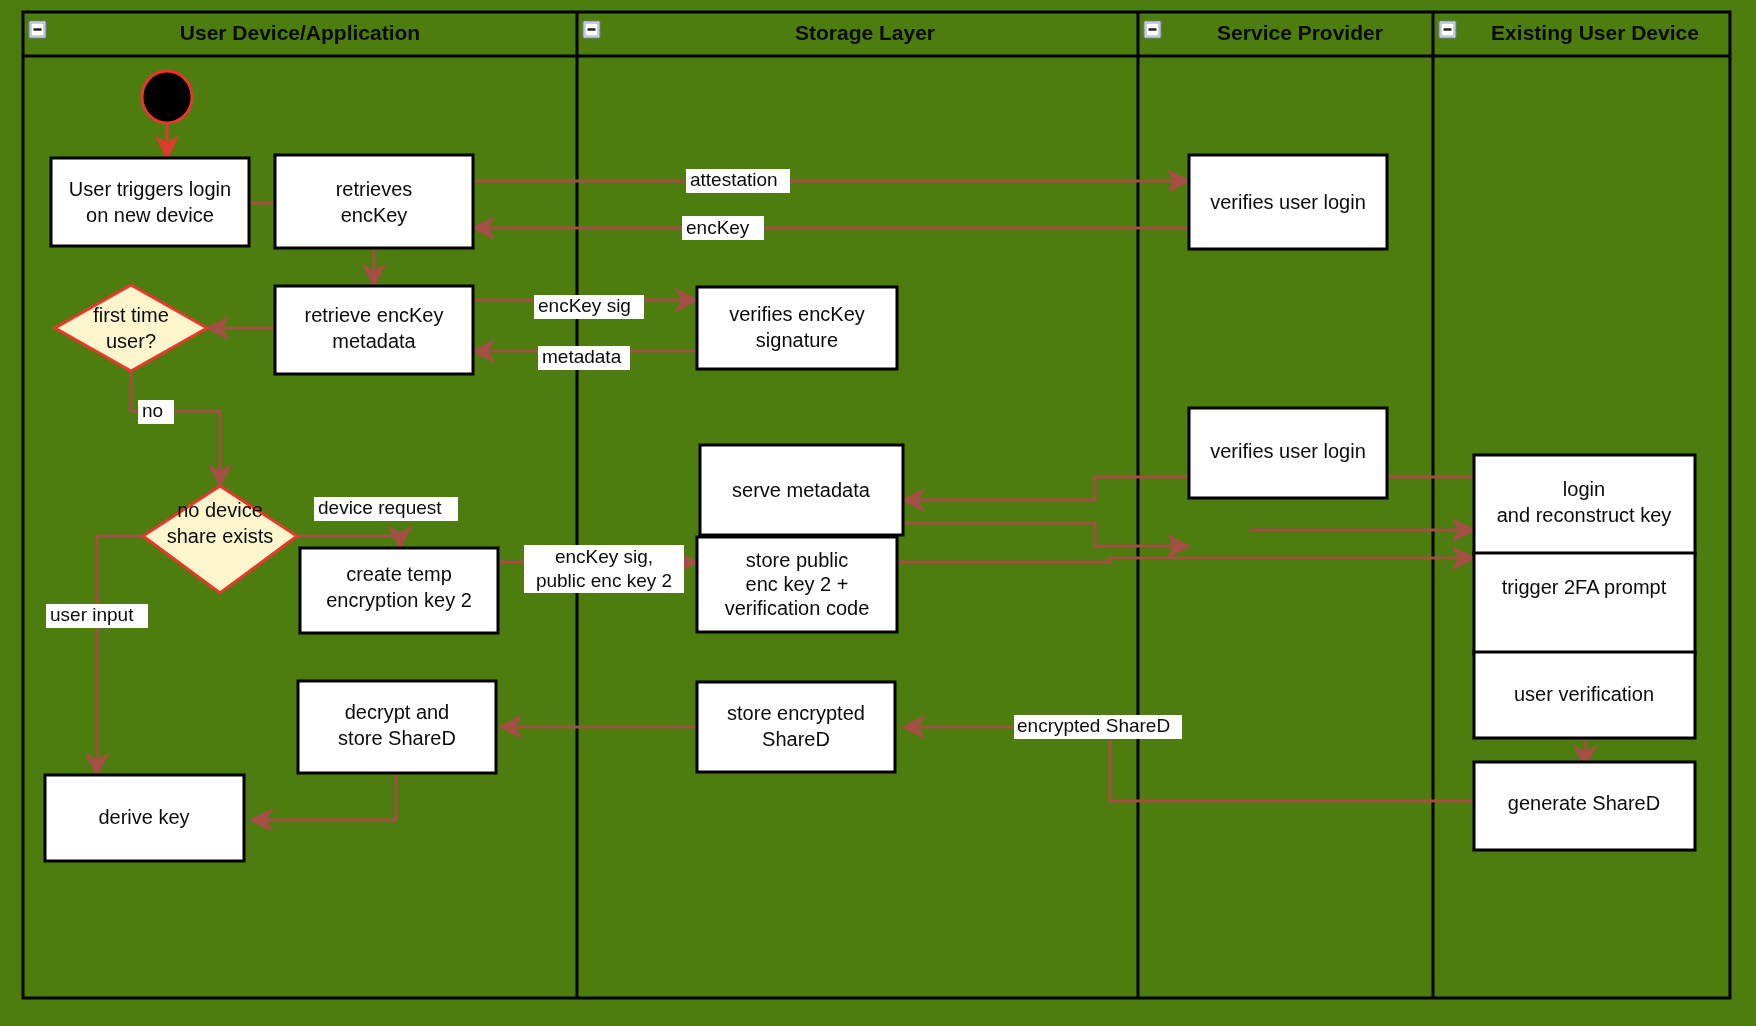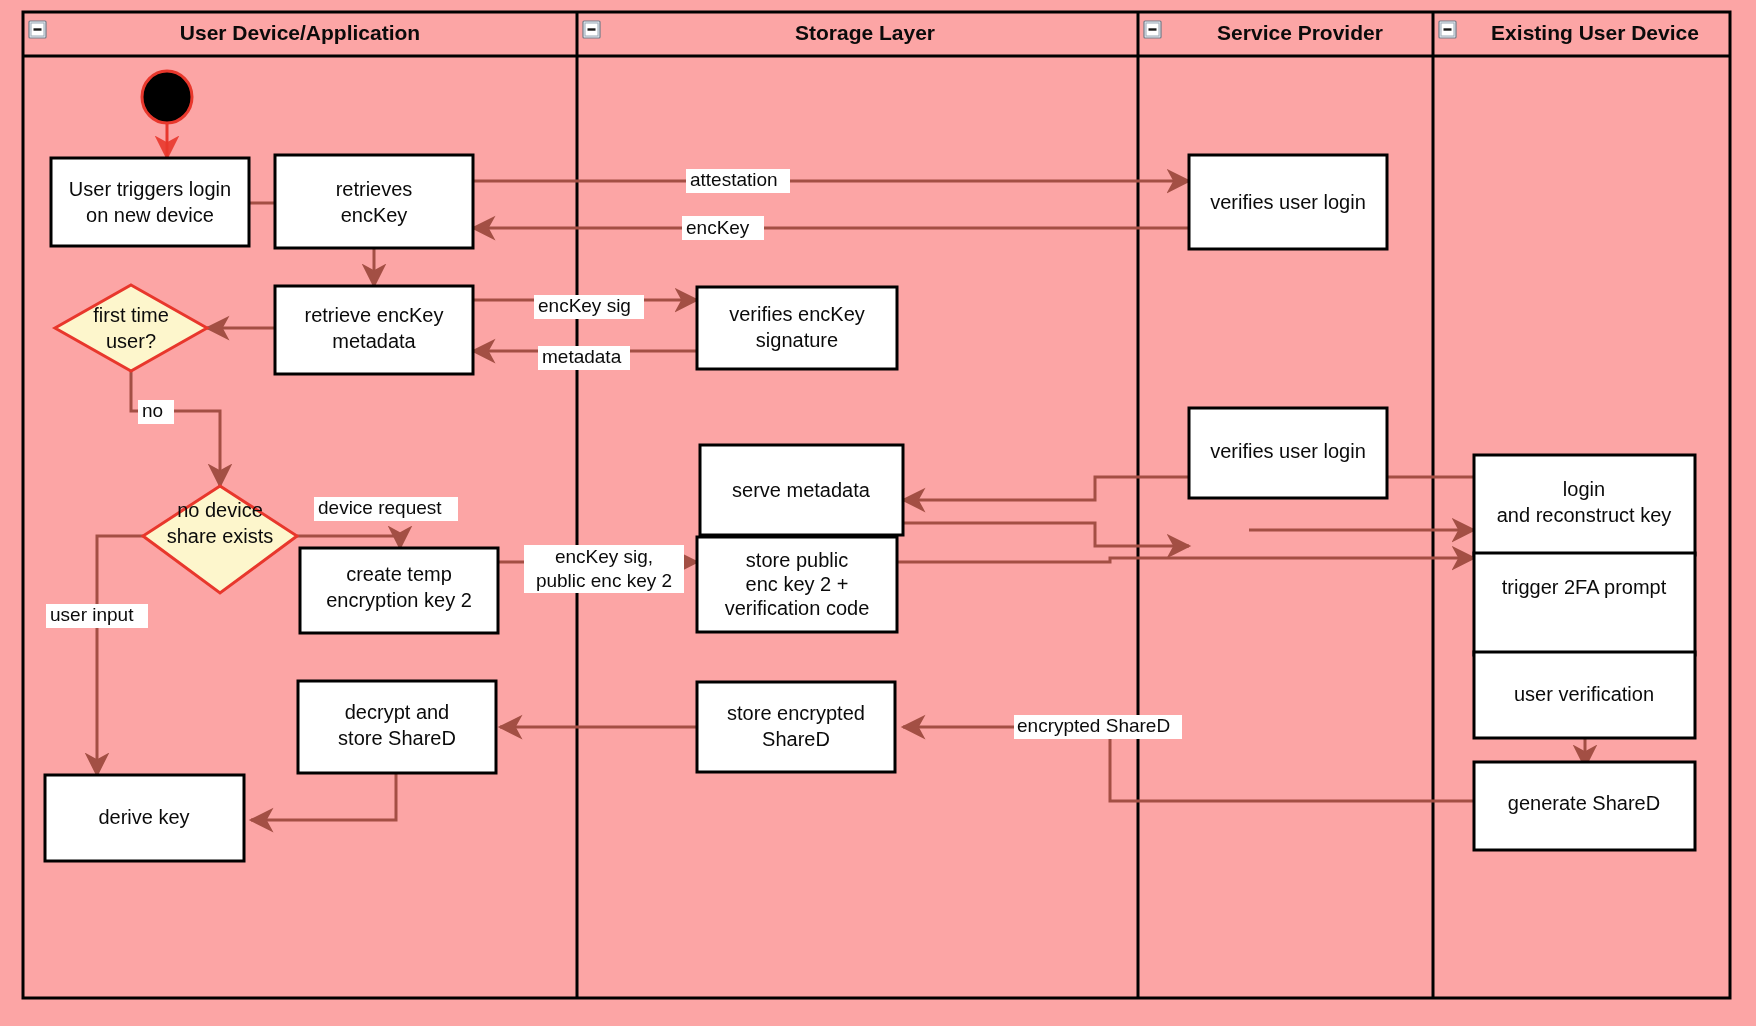"User Device/Application" #stage { background: #fca5a5 -> #4d7c0f }
